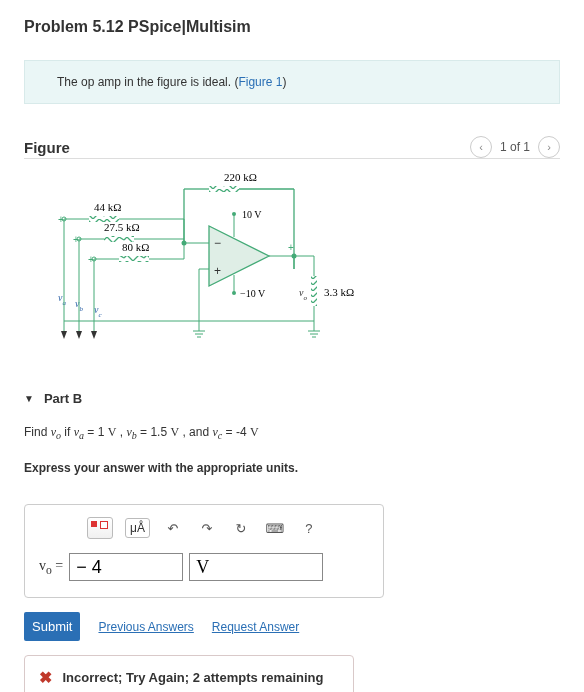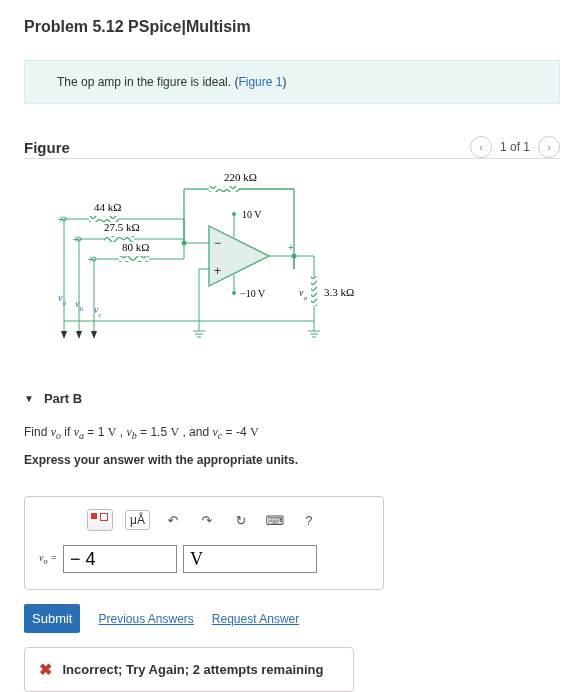"Find vo if va =" .prompt { margin-bottom: 8px -> 16px }
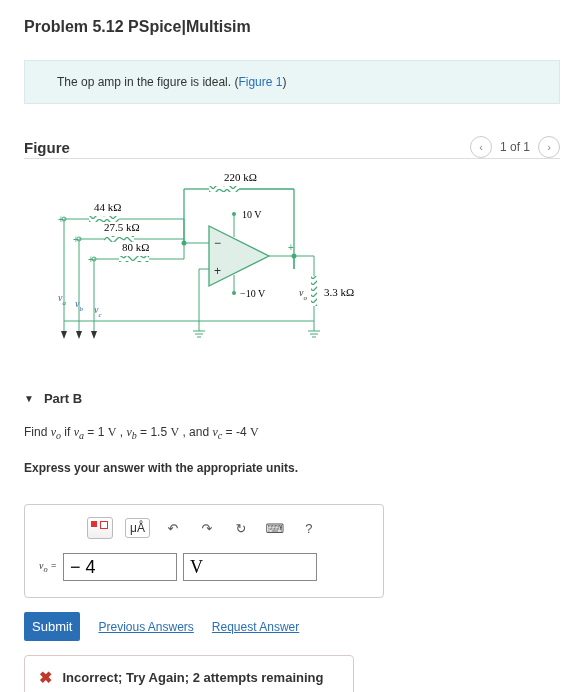"vo =" .answer-line .vo { font-size: 10px -> 14px; font-style: italic -> none }
